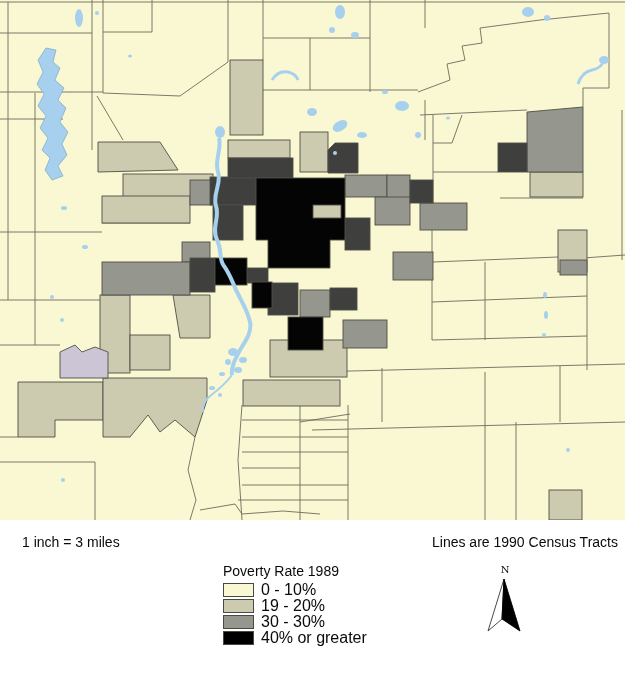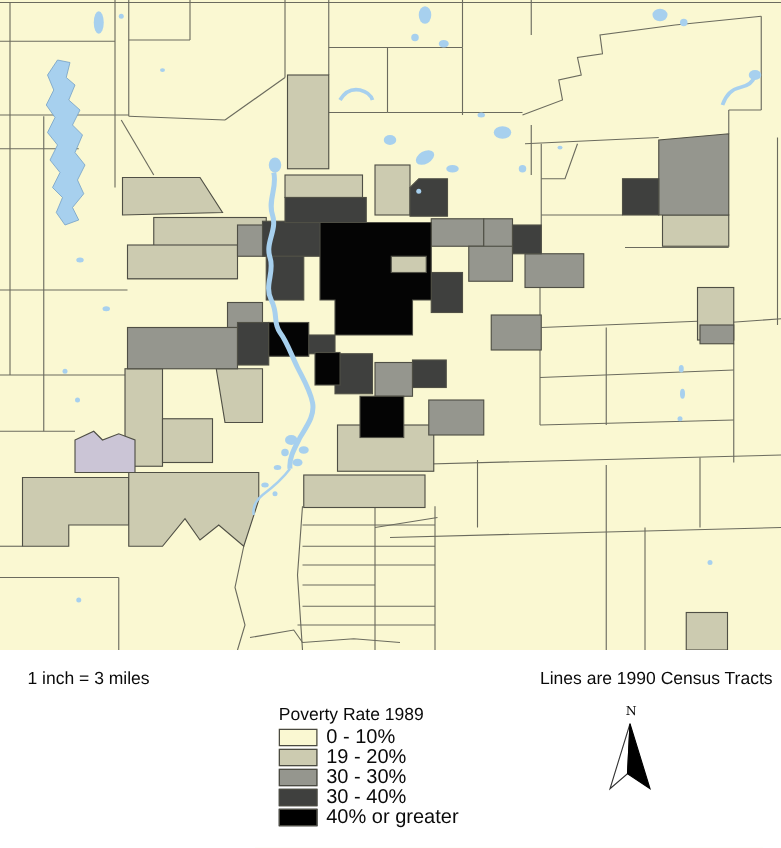"30 - 40%" div.lg-row { html: <div> <span></span> <span>30 - 40%</span> </div> -> none }
